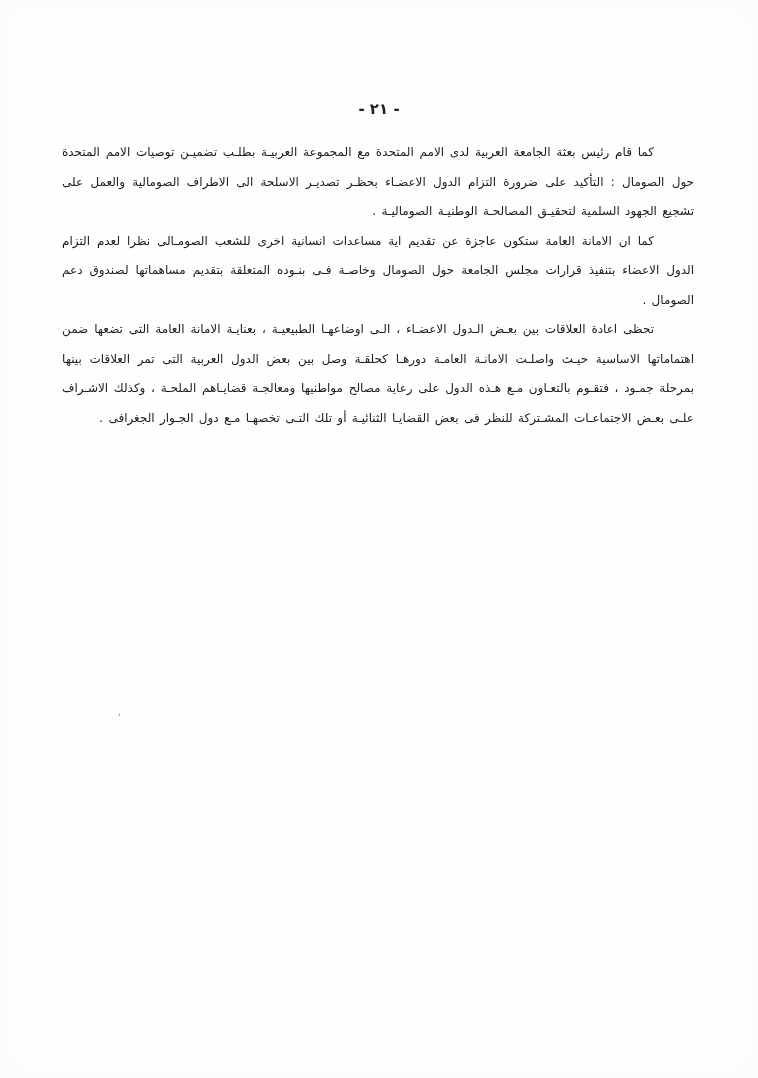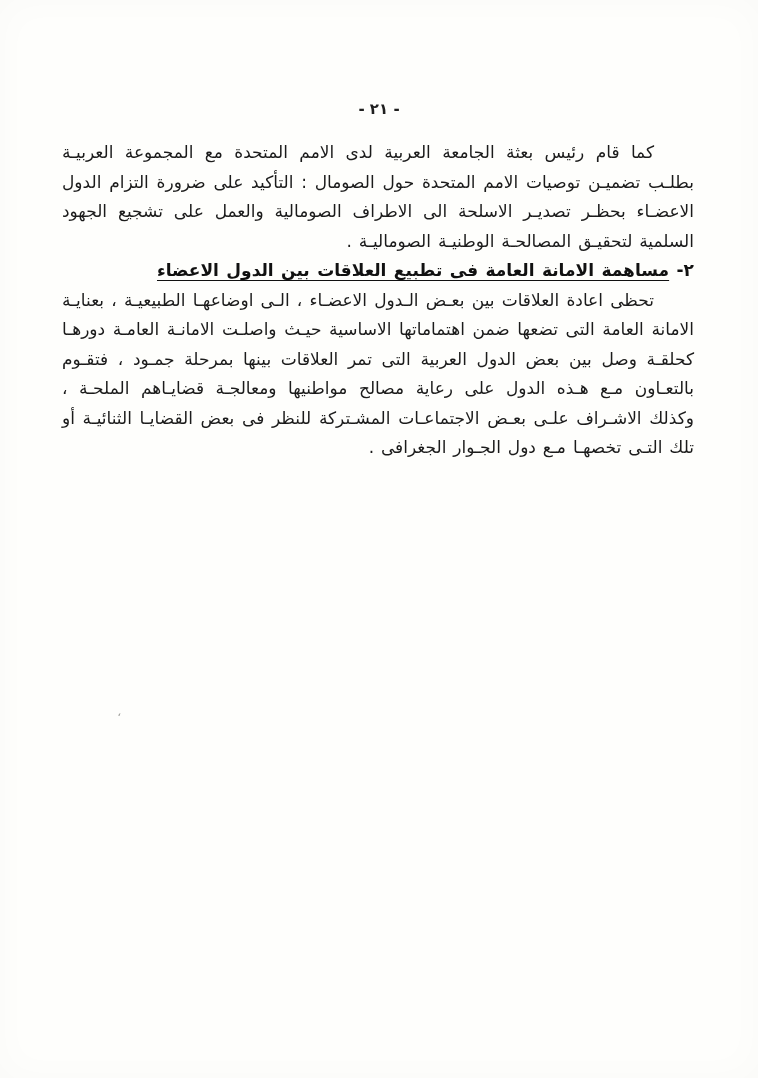"كما قام رئيس بعثة الجامعة" .content { font-size: 17px -> 12px }
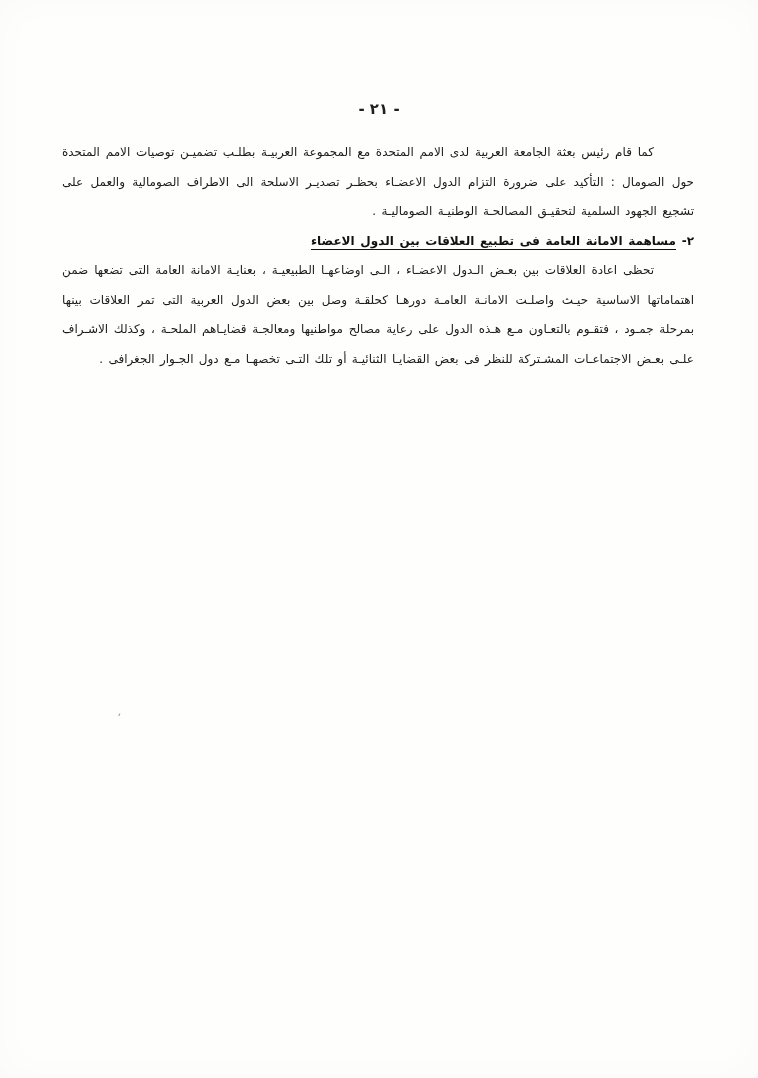"كما ان الامانة العامة ستكون" p.para { html: none -> <p>كما ان الامانة العامة ستكون عاجزة عن تقديم اية مساعدات انسانية اخرى للشعب الصومـالى نظرا لعدم التزام الدول الاعضاء بتنفيذ قرارات مجلس الجامعة حول الصومال وخاصـة فـى بنـوده المتعلقة بتقديم مساهماتها لصندوق دعم الصومال .</p> }
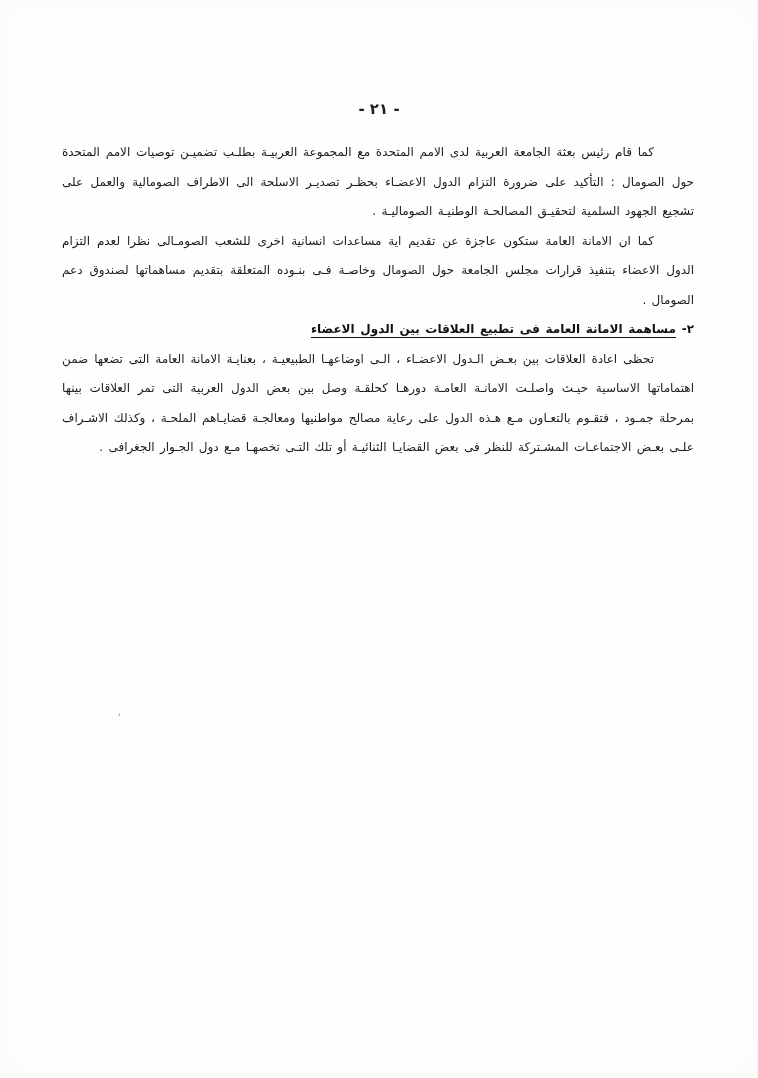"٢- مساهمة الامانة العامة فى" p.section-heading { html: <p> <span>٢-</span> <span>مساهمة الامانة العامة فى تطبيع العلاقات بين الدول الاعضاء</span> </p> -> none }
